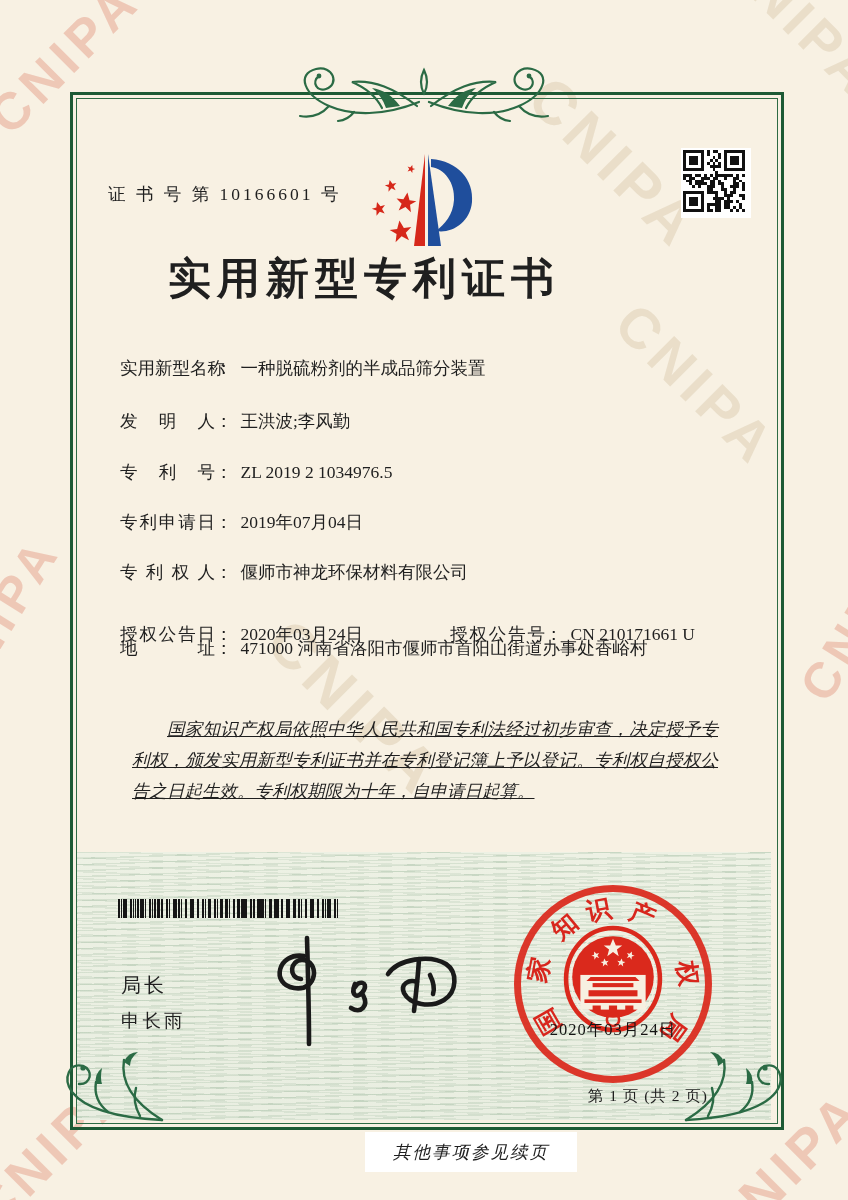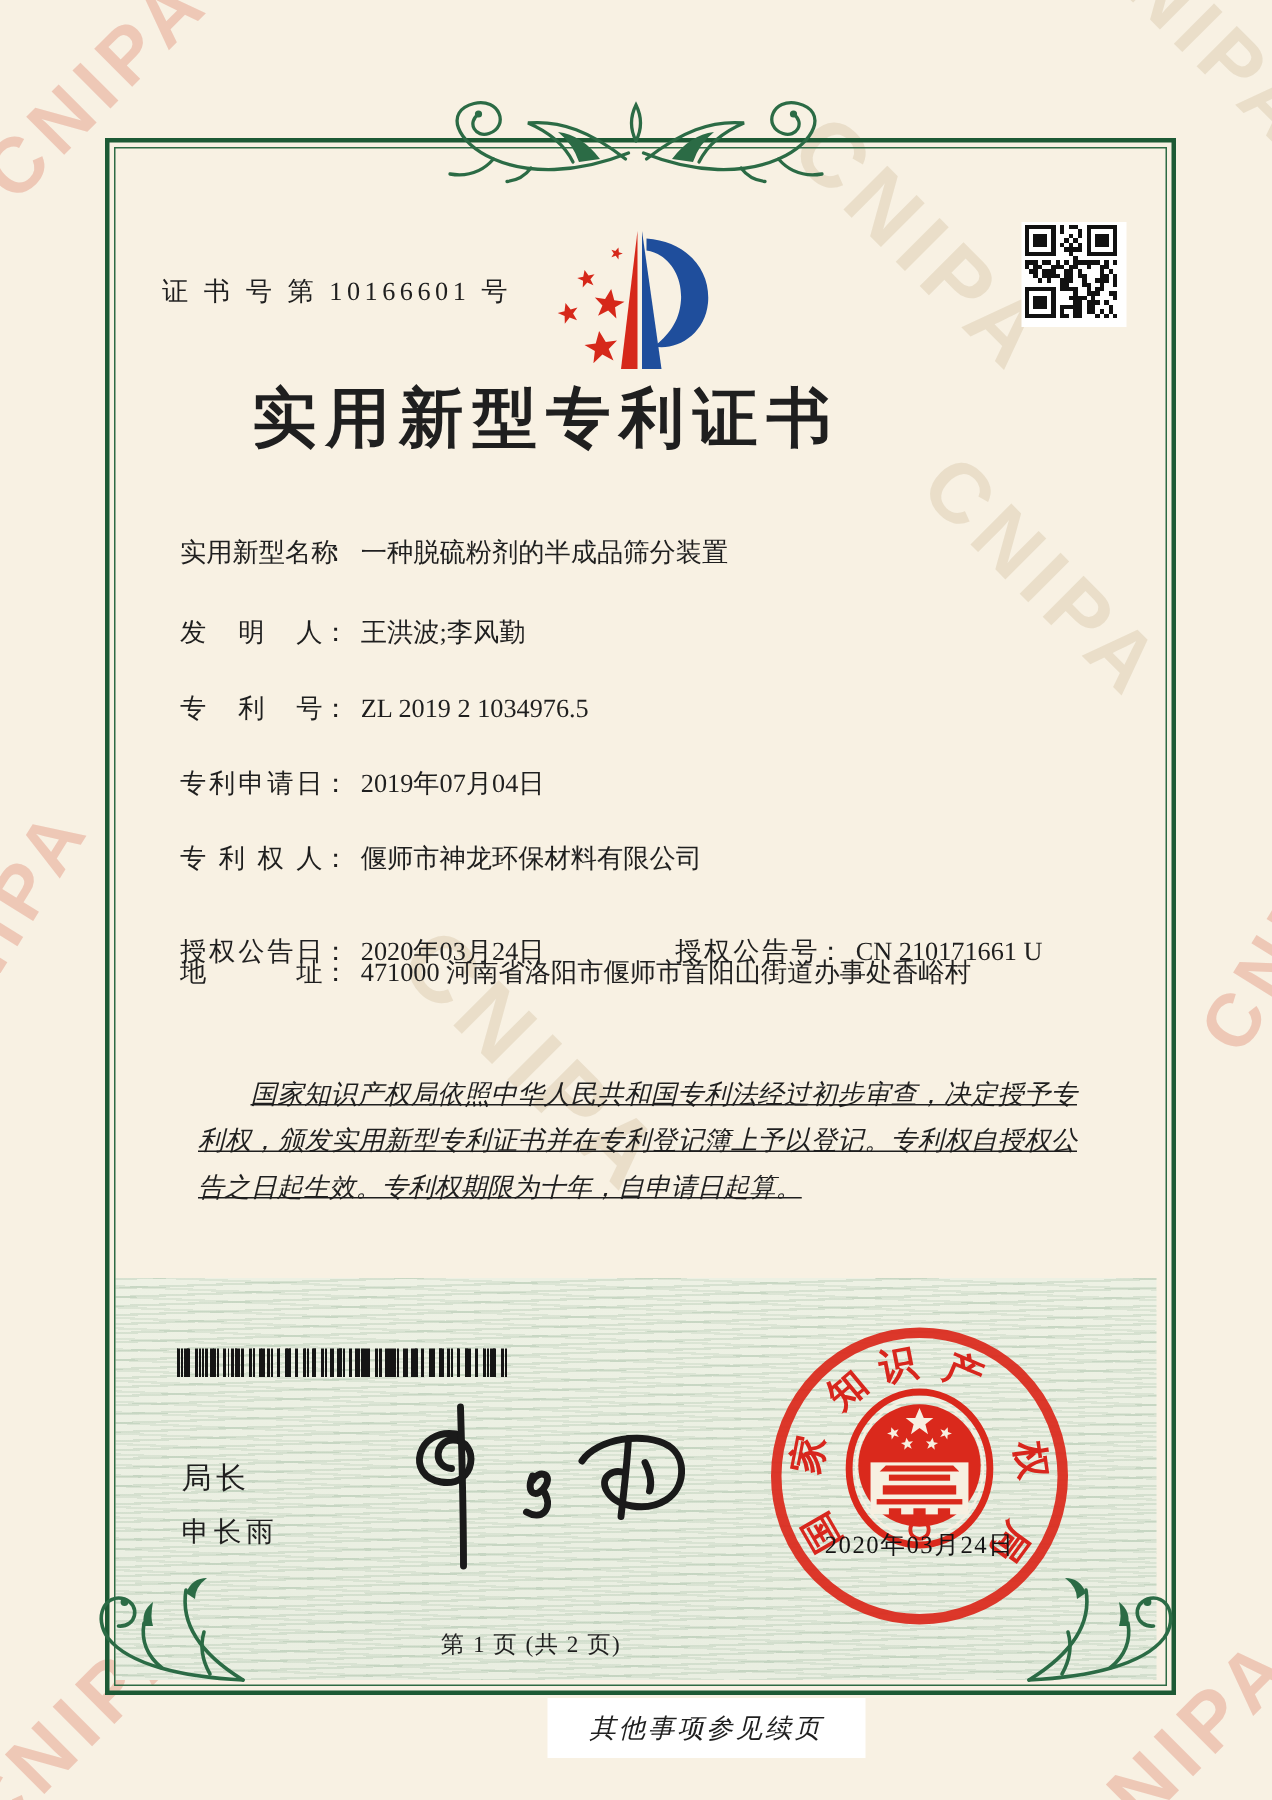"第 1 页 (共 2" .page-info { text-align: center -> right }
